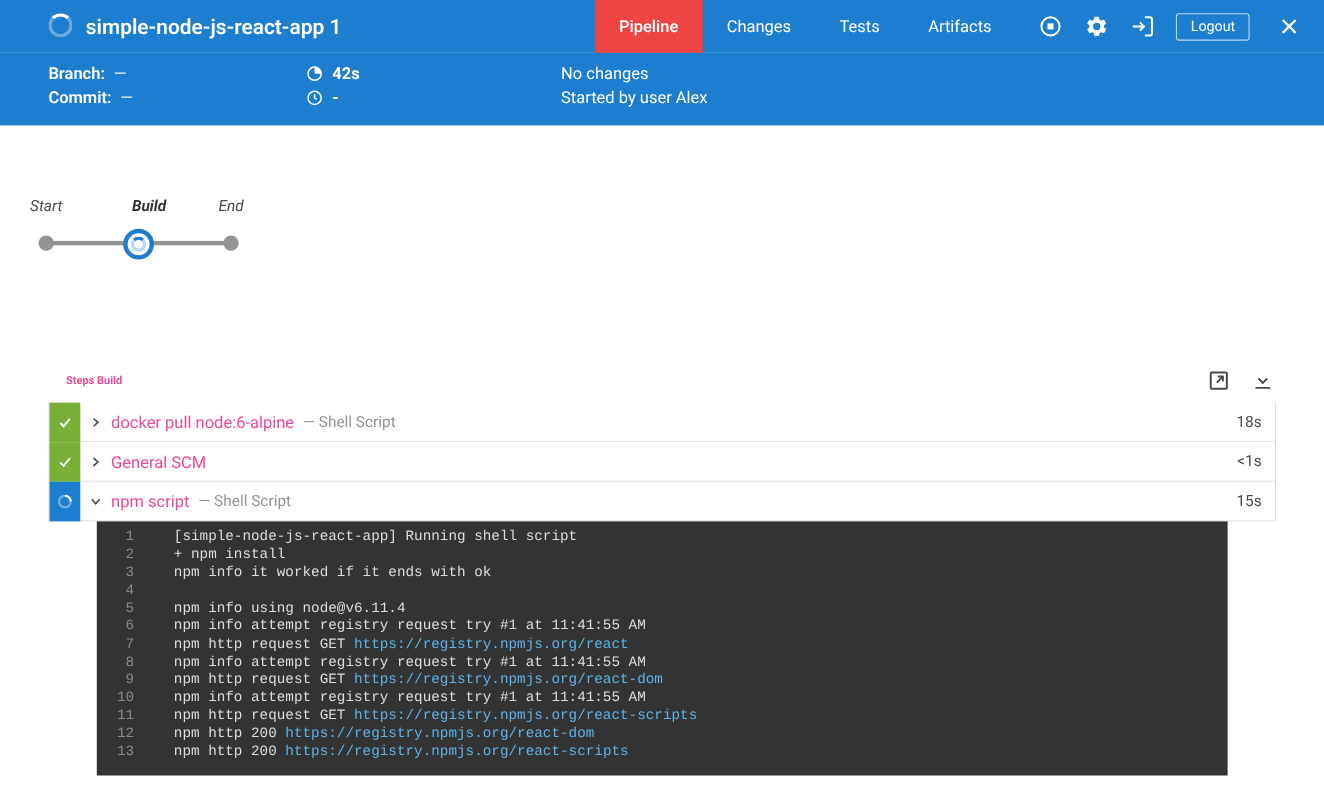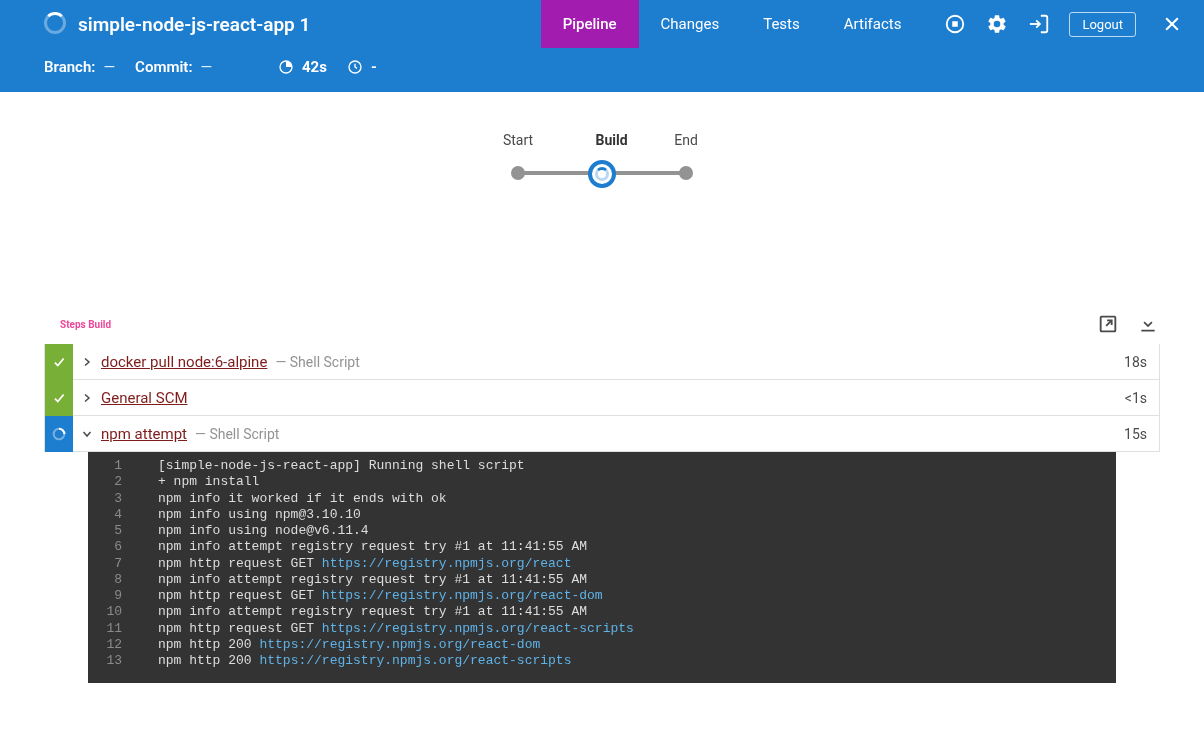"Pipeline" .tab.active { background: #a21caf -> #ef4444 }
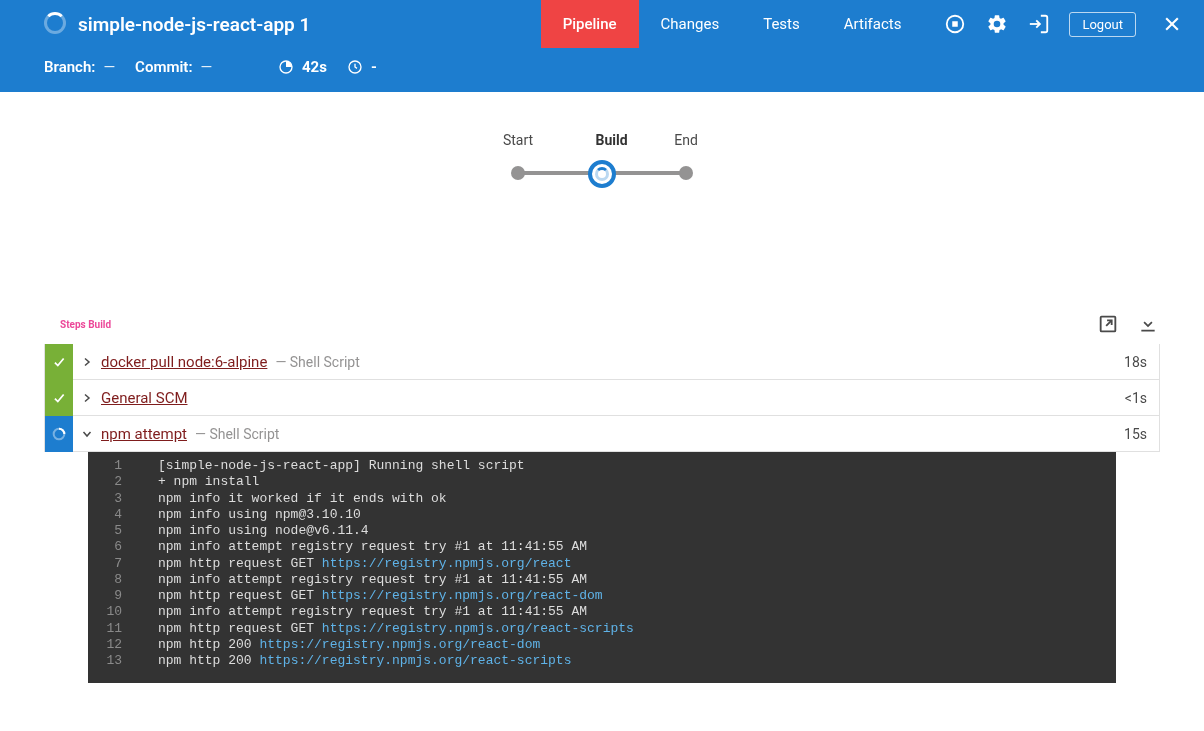"Branch:" .info-col { flex-direction: row -> column; gap: 20px -> 4px }
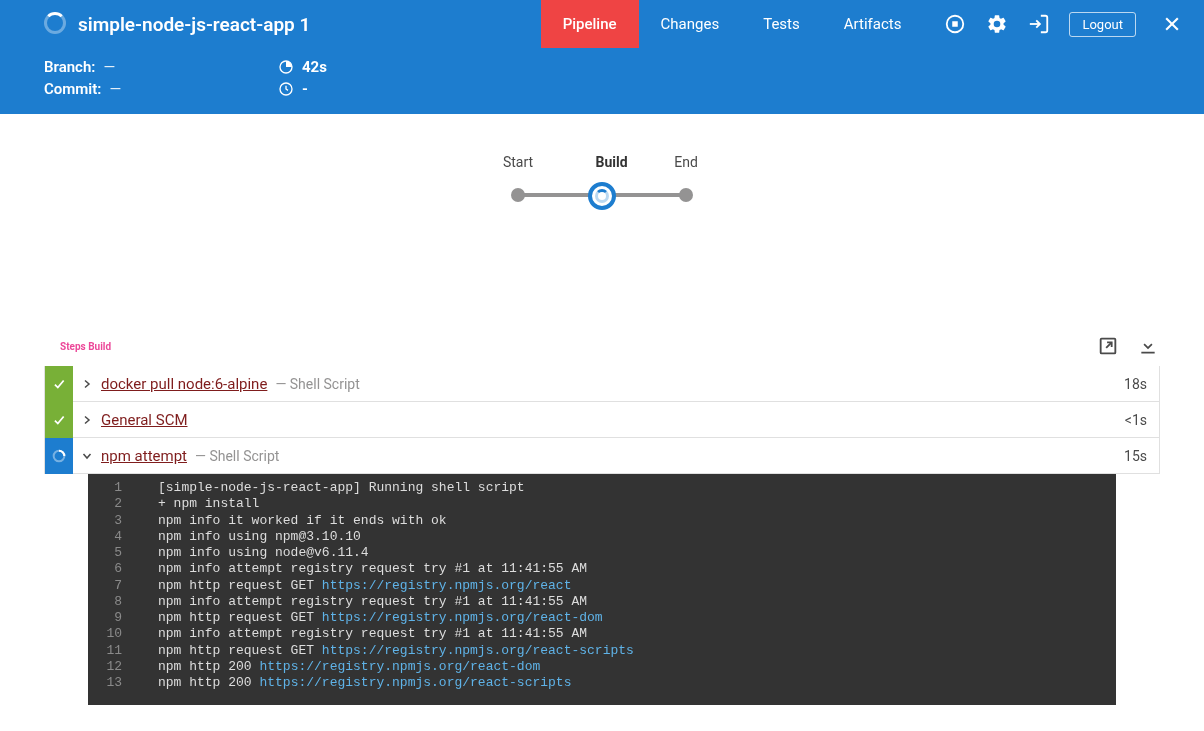"No changes" div.info-col { html: none -> <div> <div> <span>No changes</span> </div> <div> <span>Started by user Alex</span> </div> </div> }
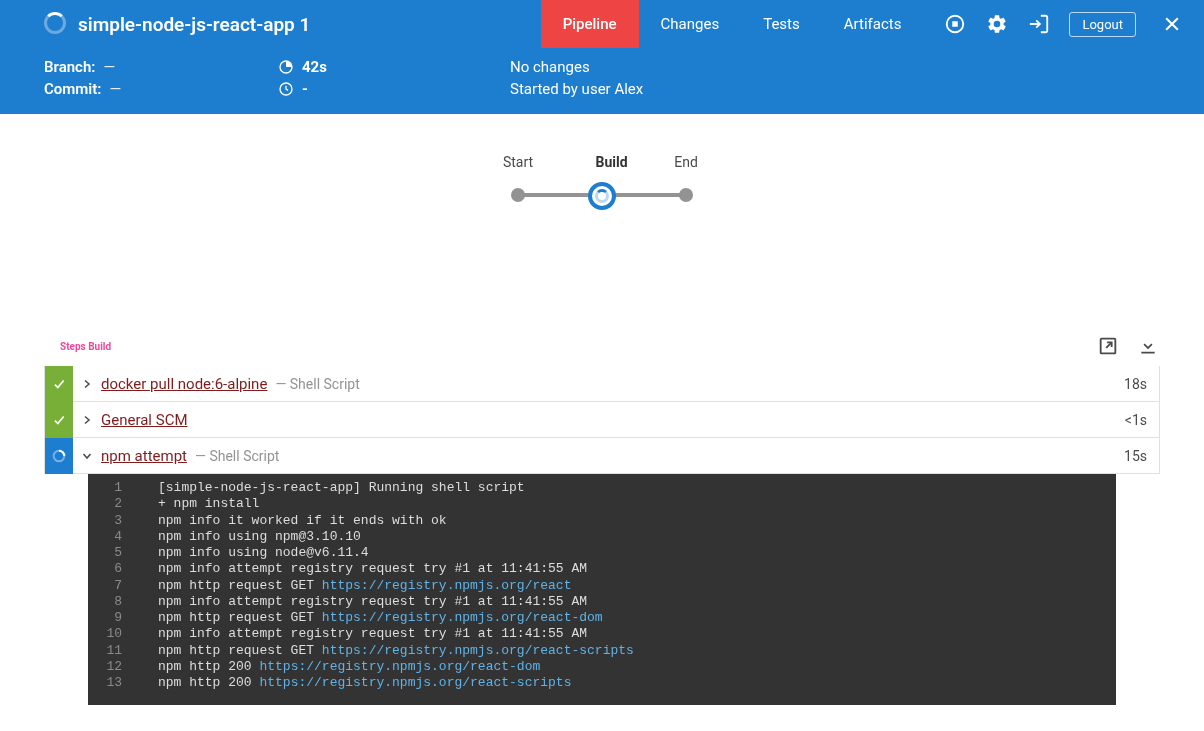"Start" .pipeline-area { font-style: none -> italic; justify-content: center -> flex-start; padding-top: 40px -> 66px }
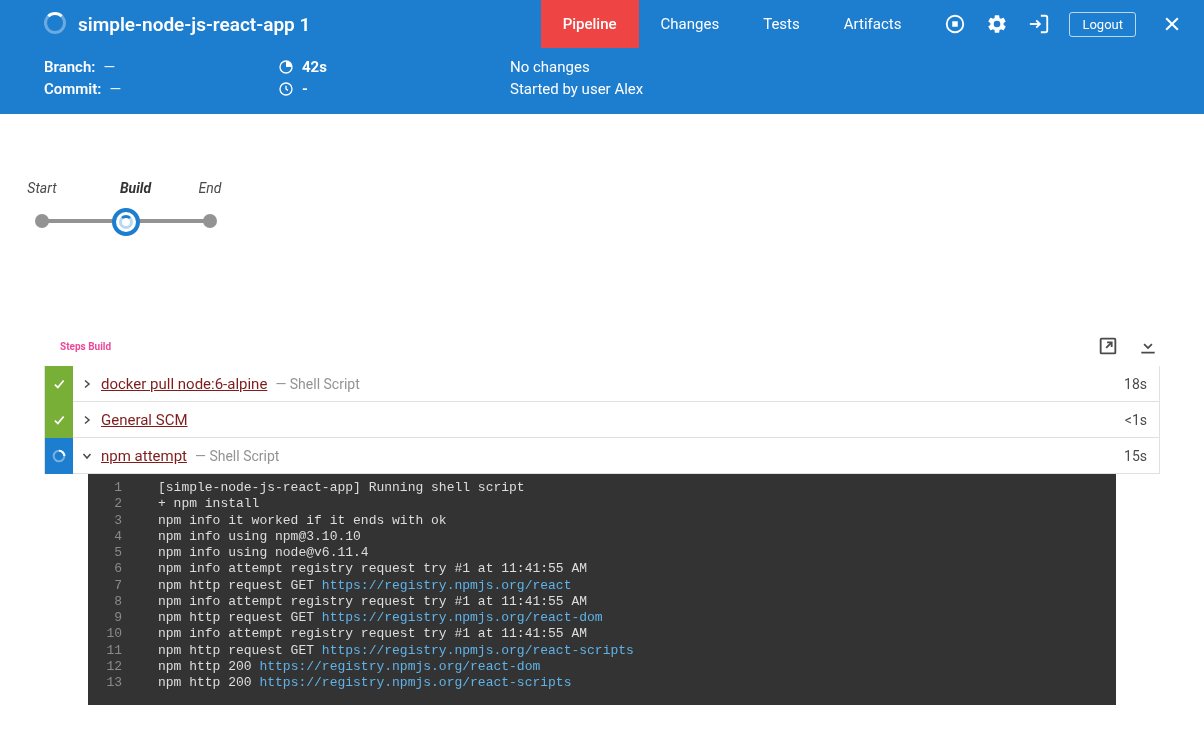"docker pull node:6-alpine" .step-name { color: #7f1d1d -> #ec4899; text-decoration: underline -> none }
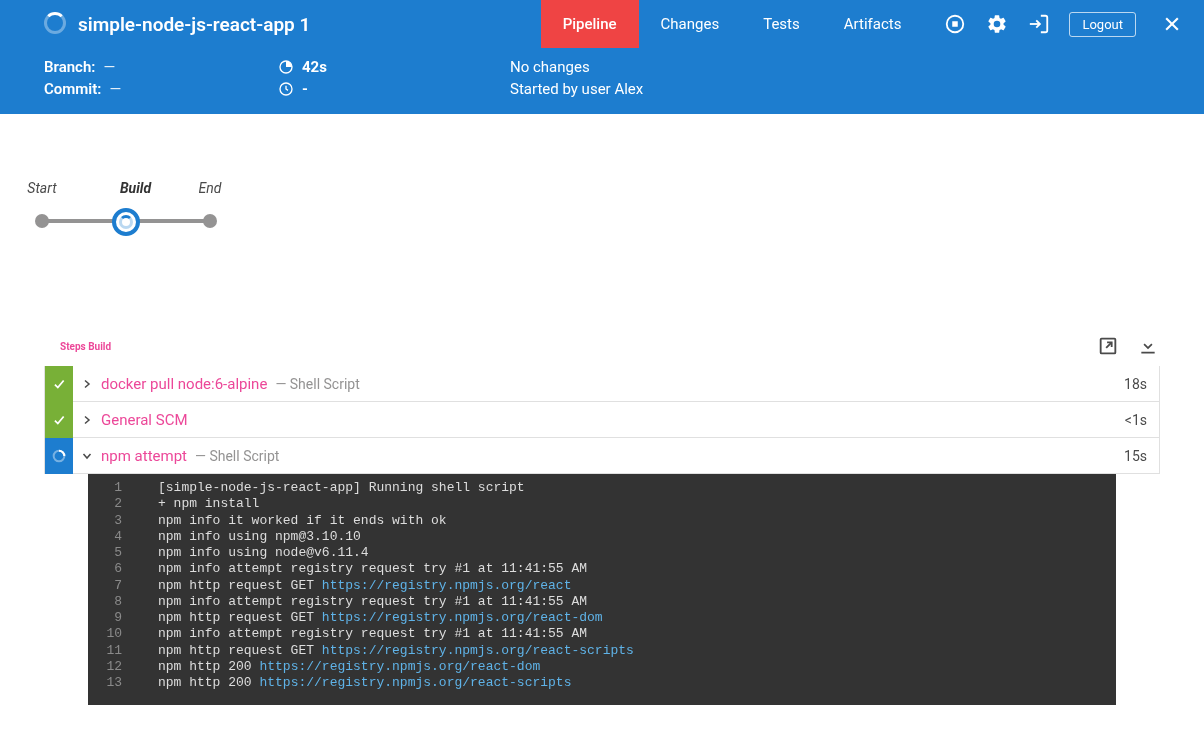"npm attempt" span.step-name { text: attempt -> script }
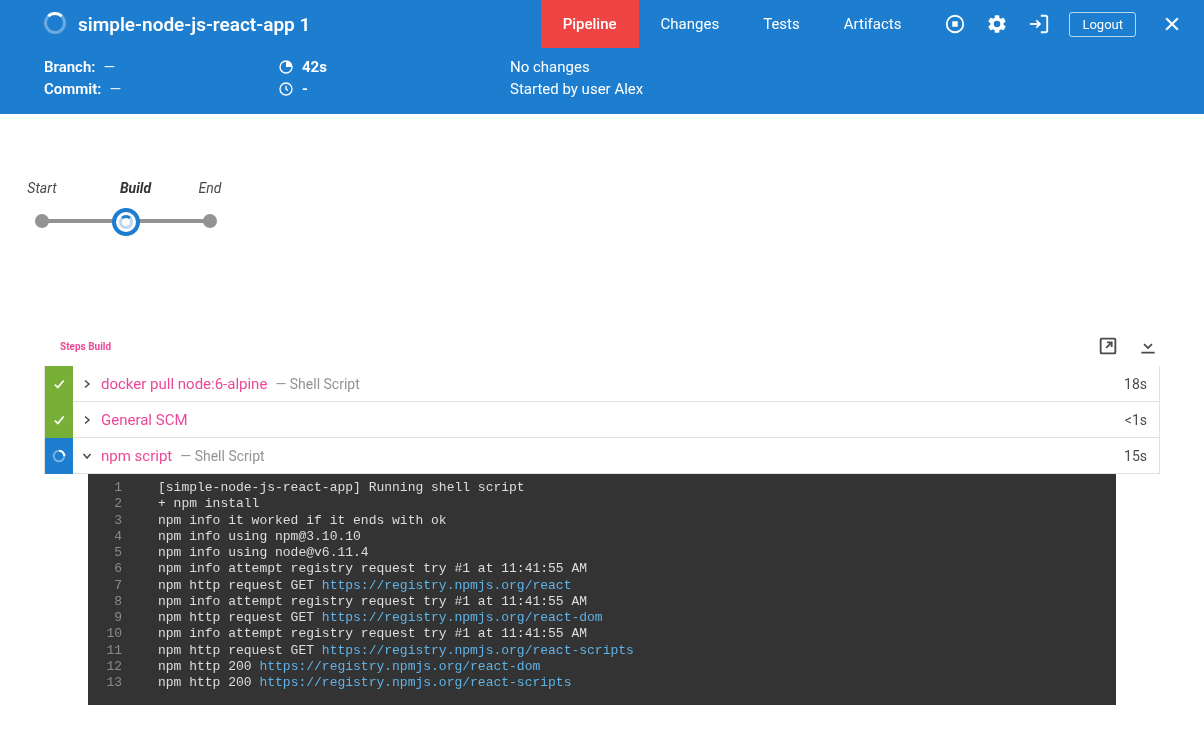"npm info using npm@3.10.10" span.tx { html: <span>npm info using npm@3.10.10</span> -> none }
